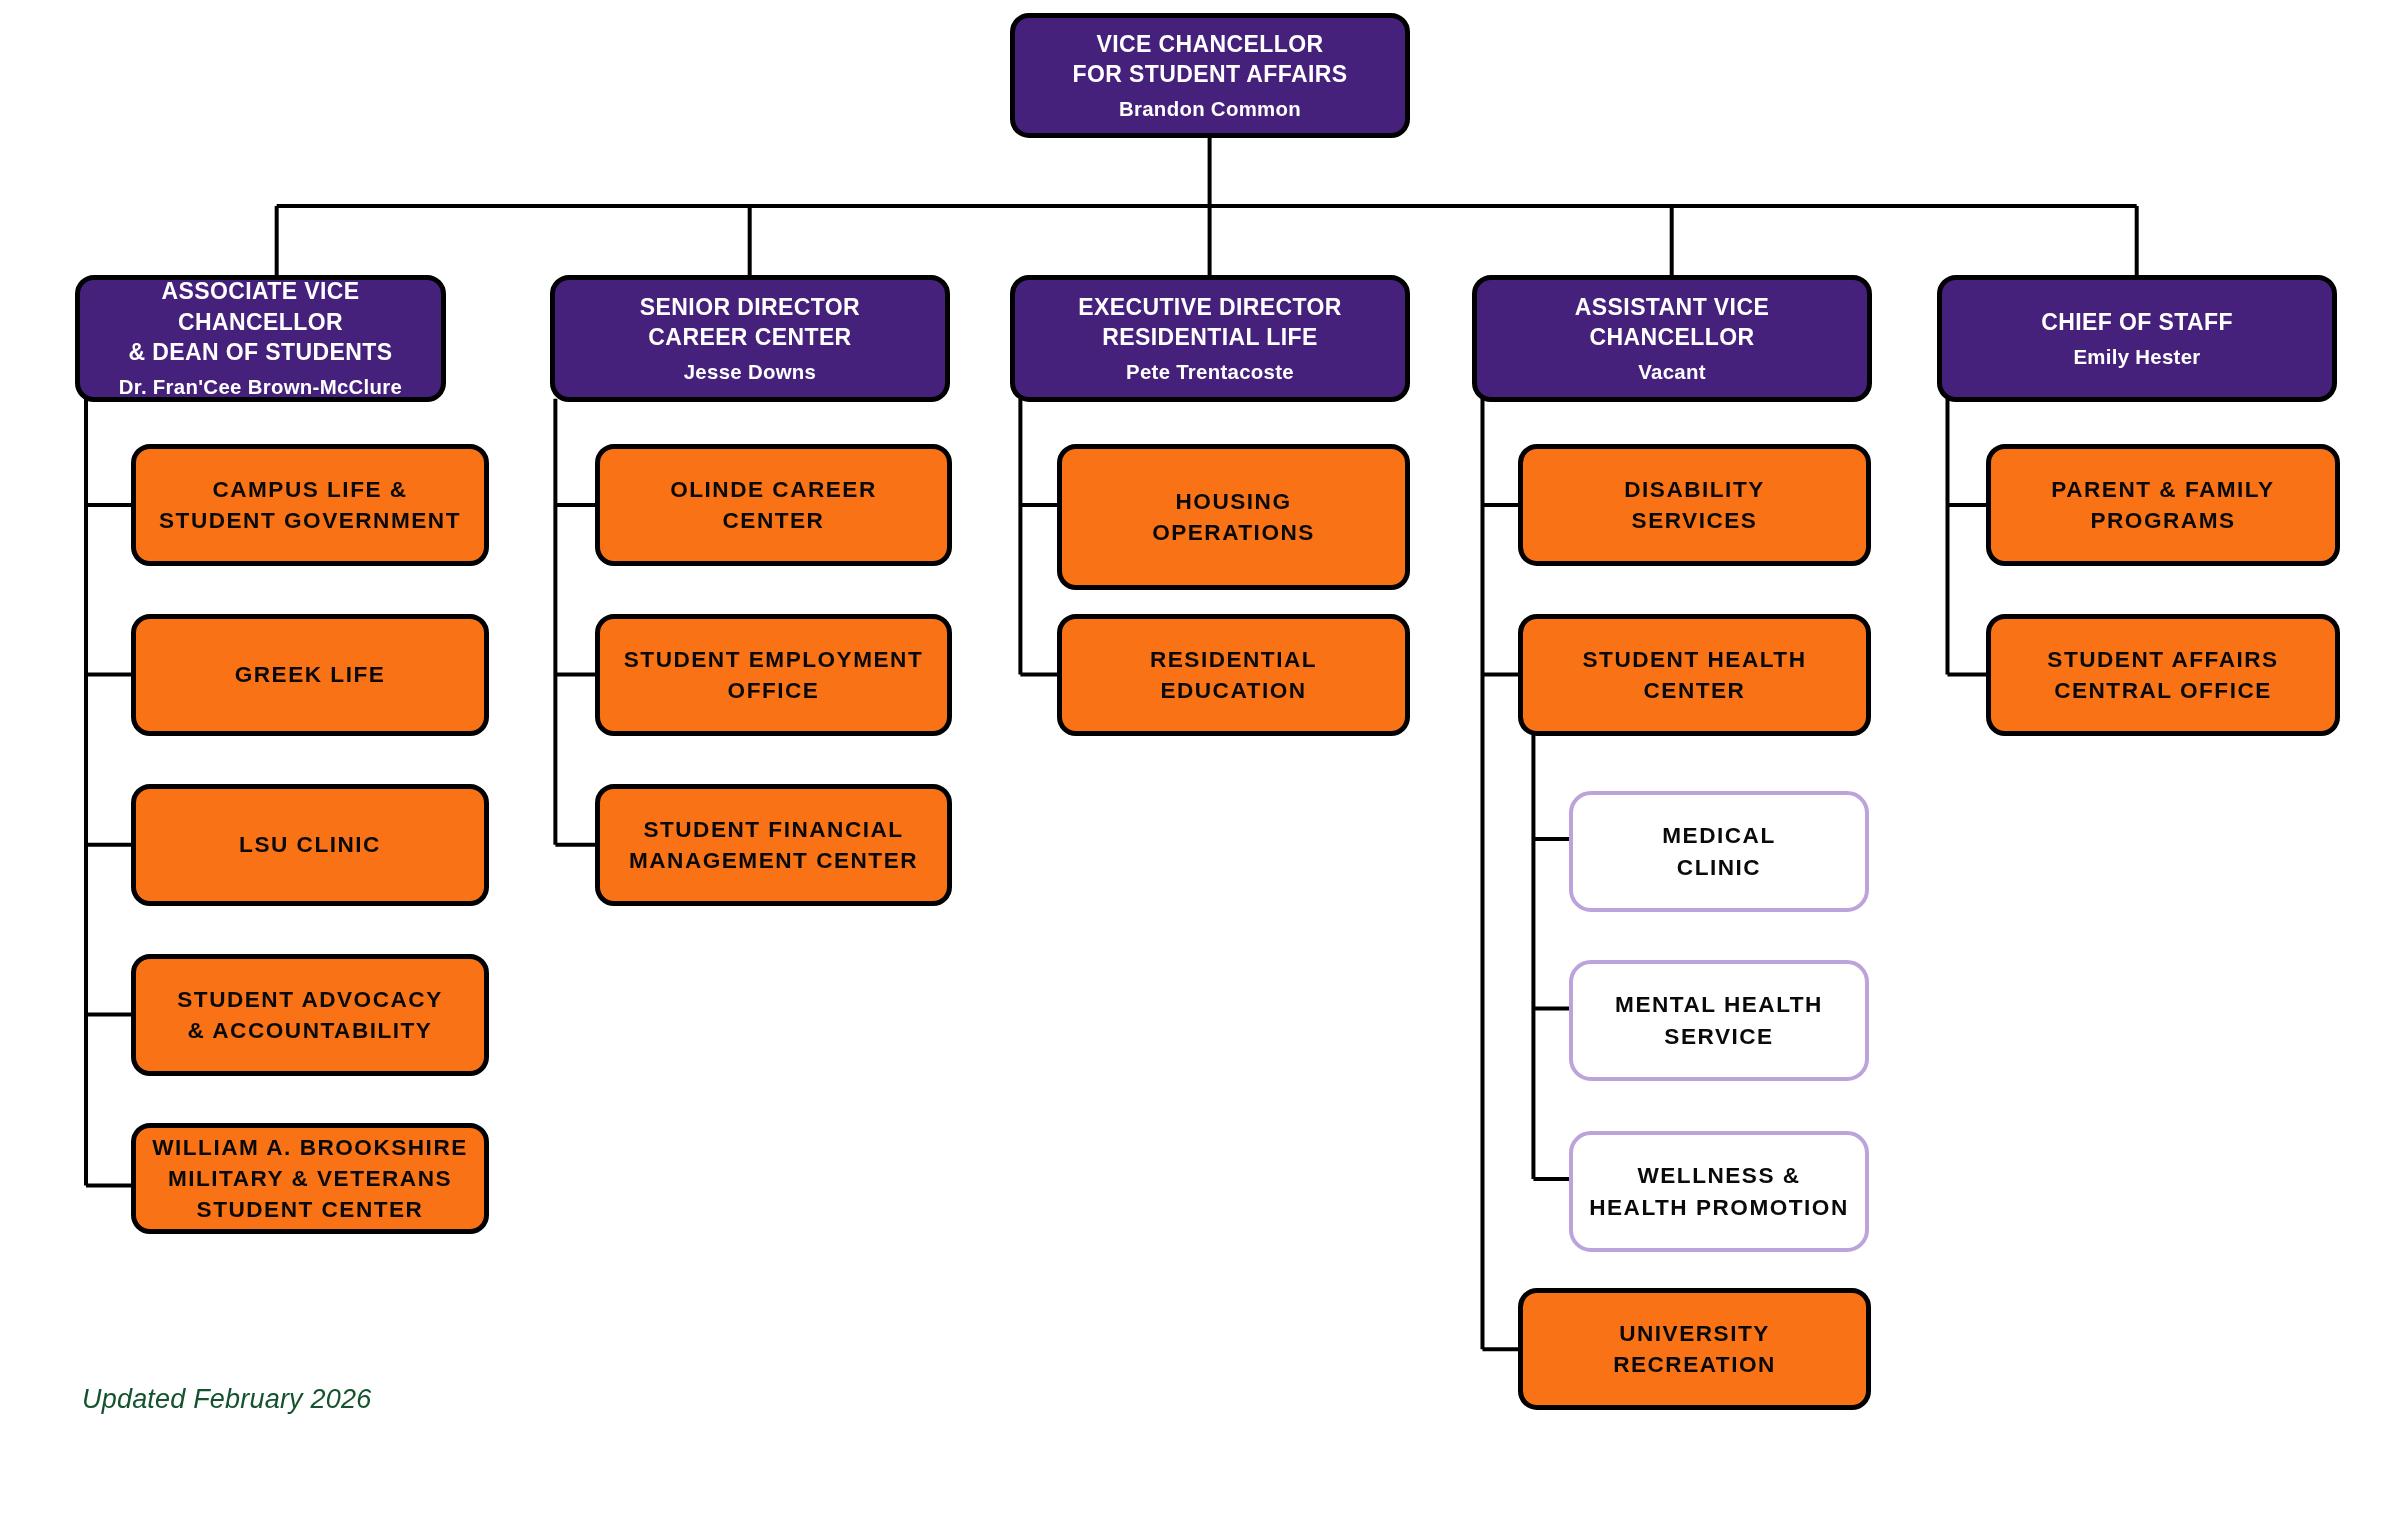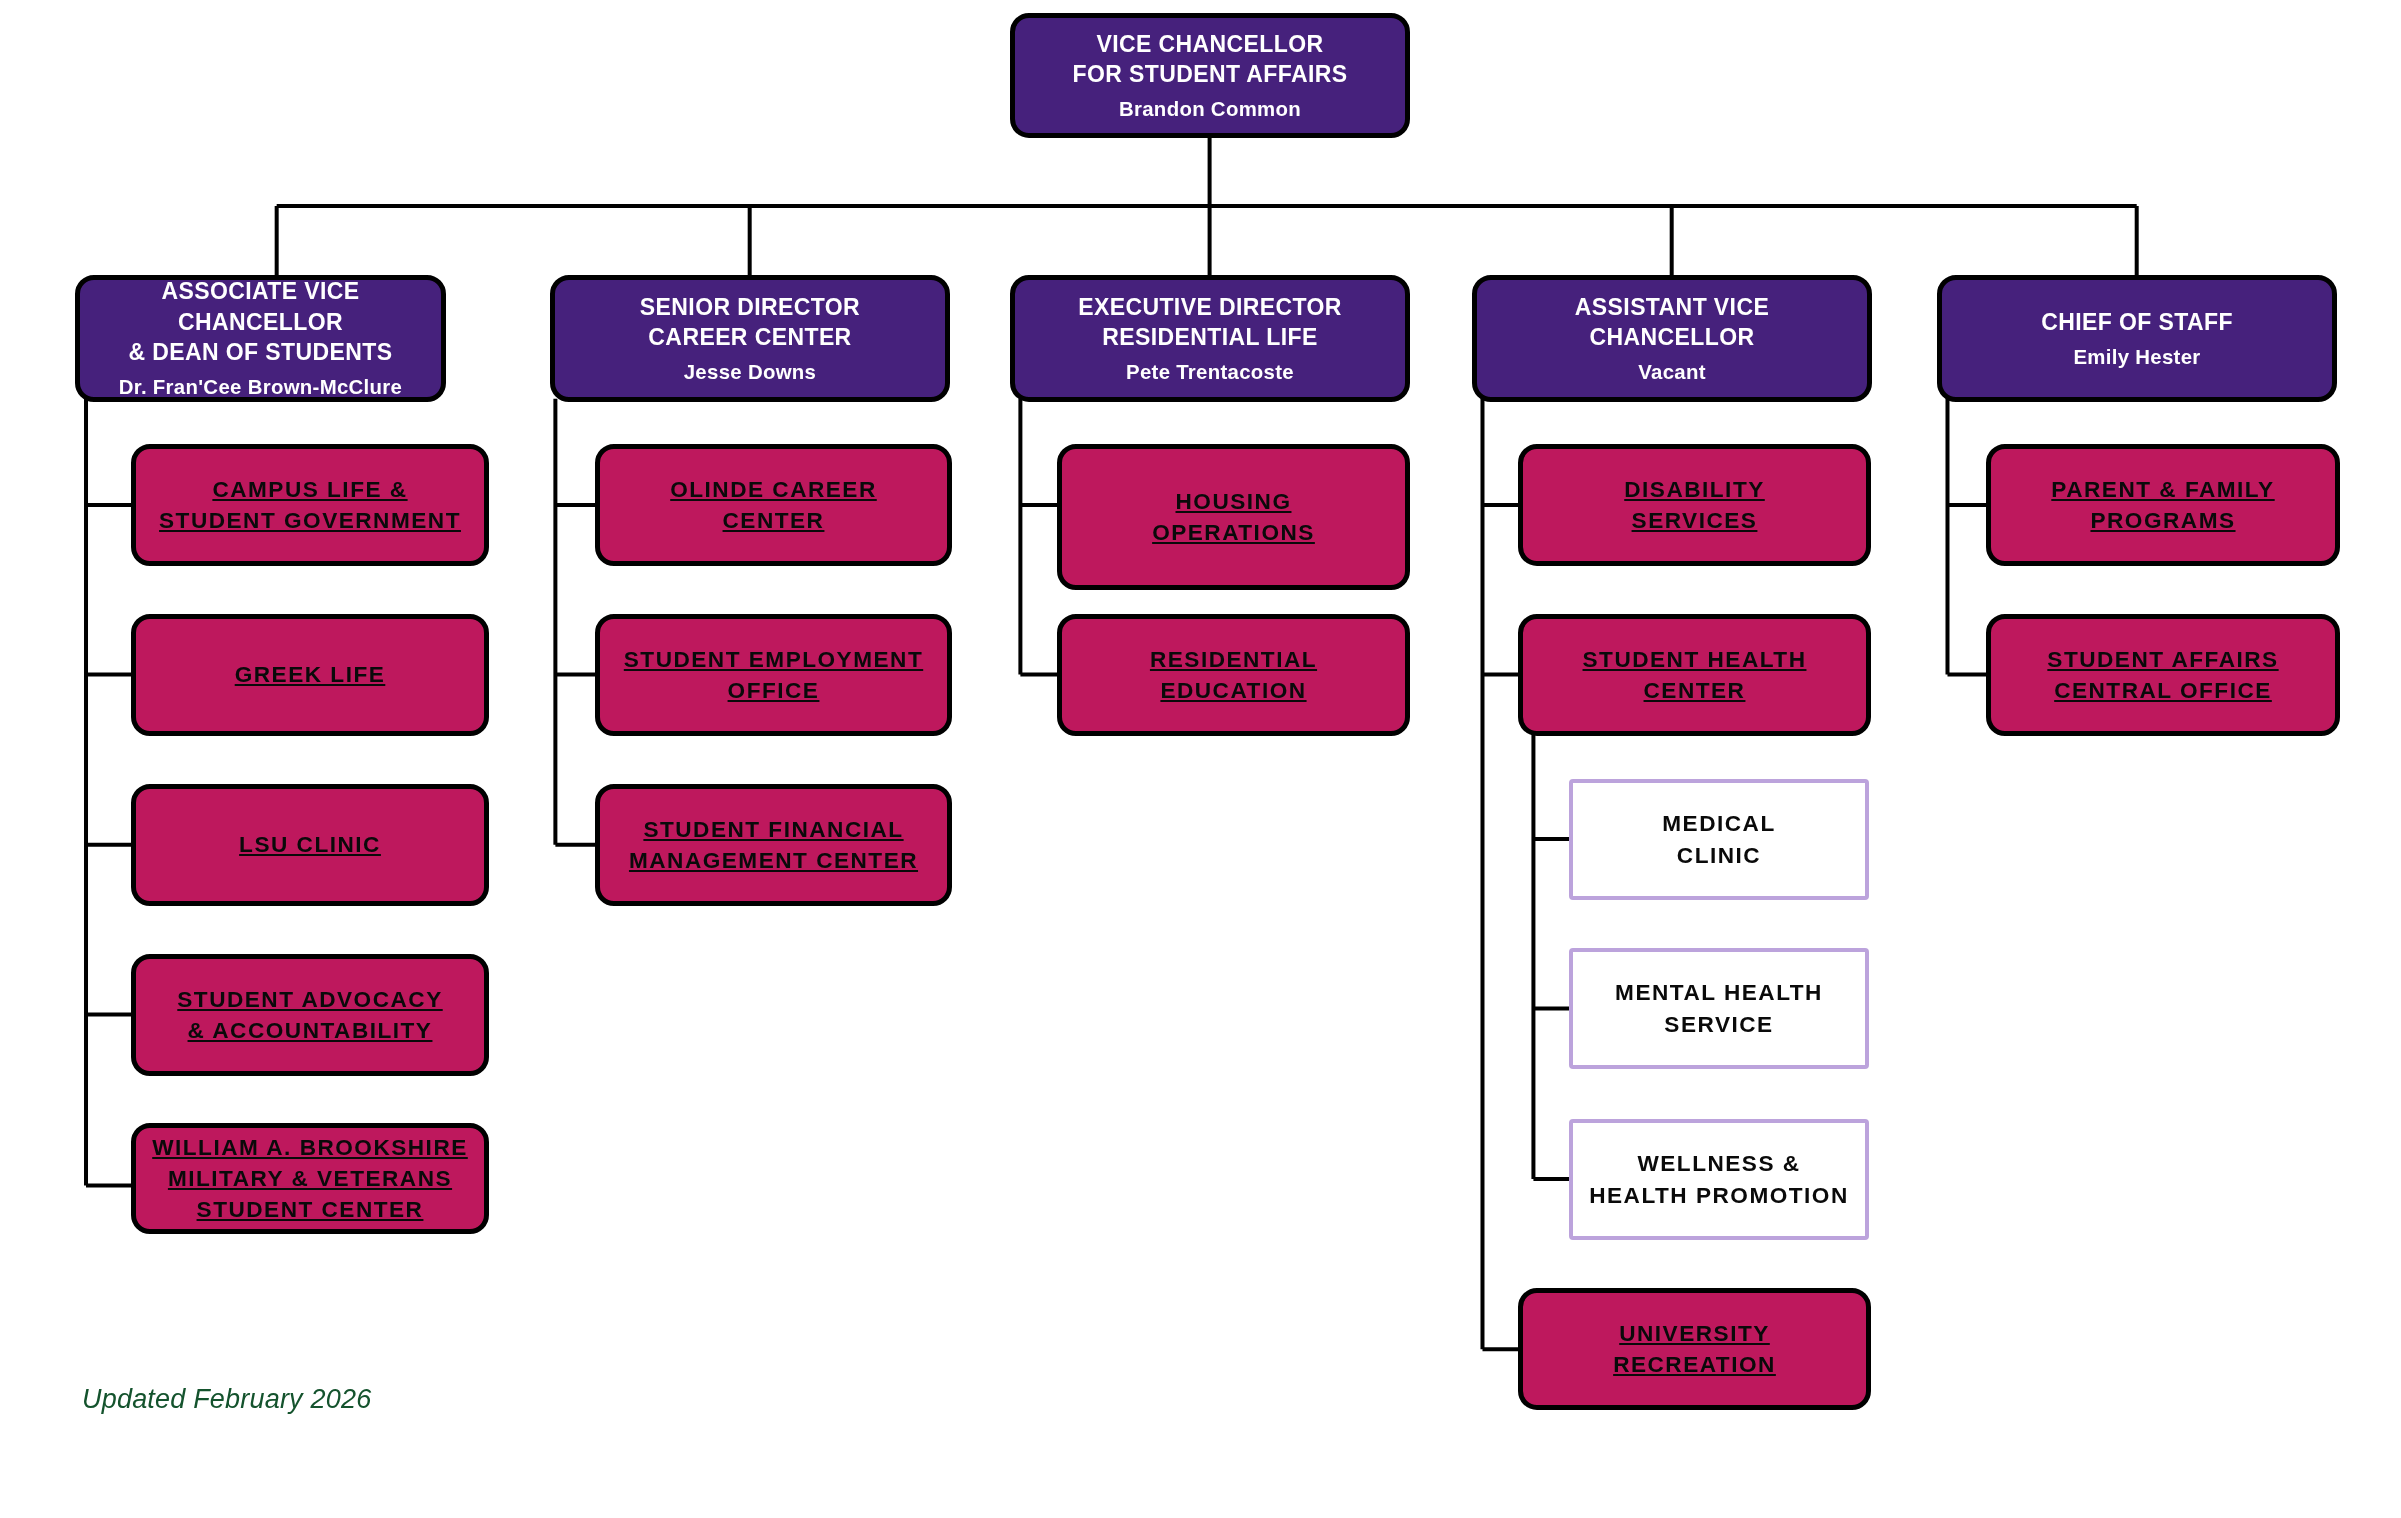"CAMPUS LIFE &" .child { background: #be185d -> #f97316; text-decoration: underline -> none }
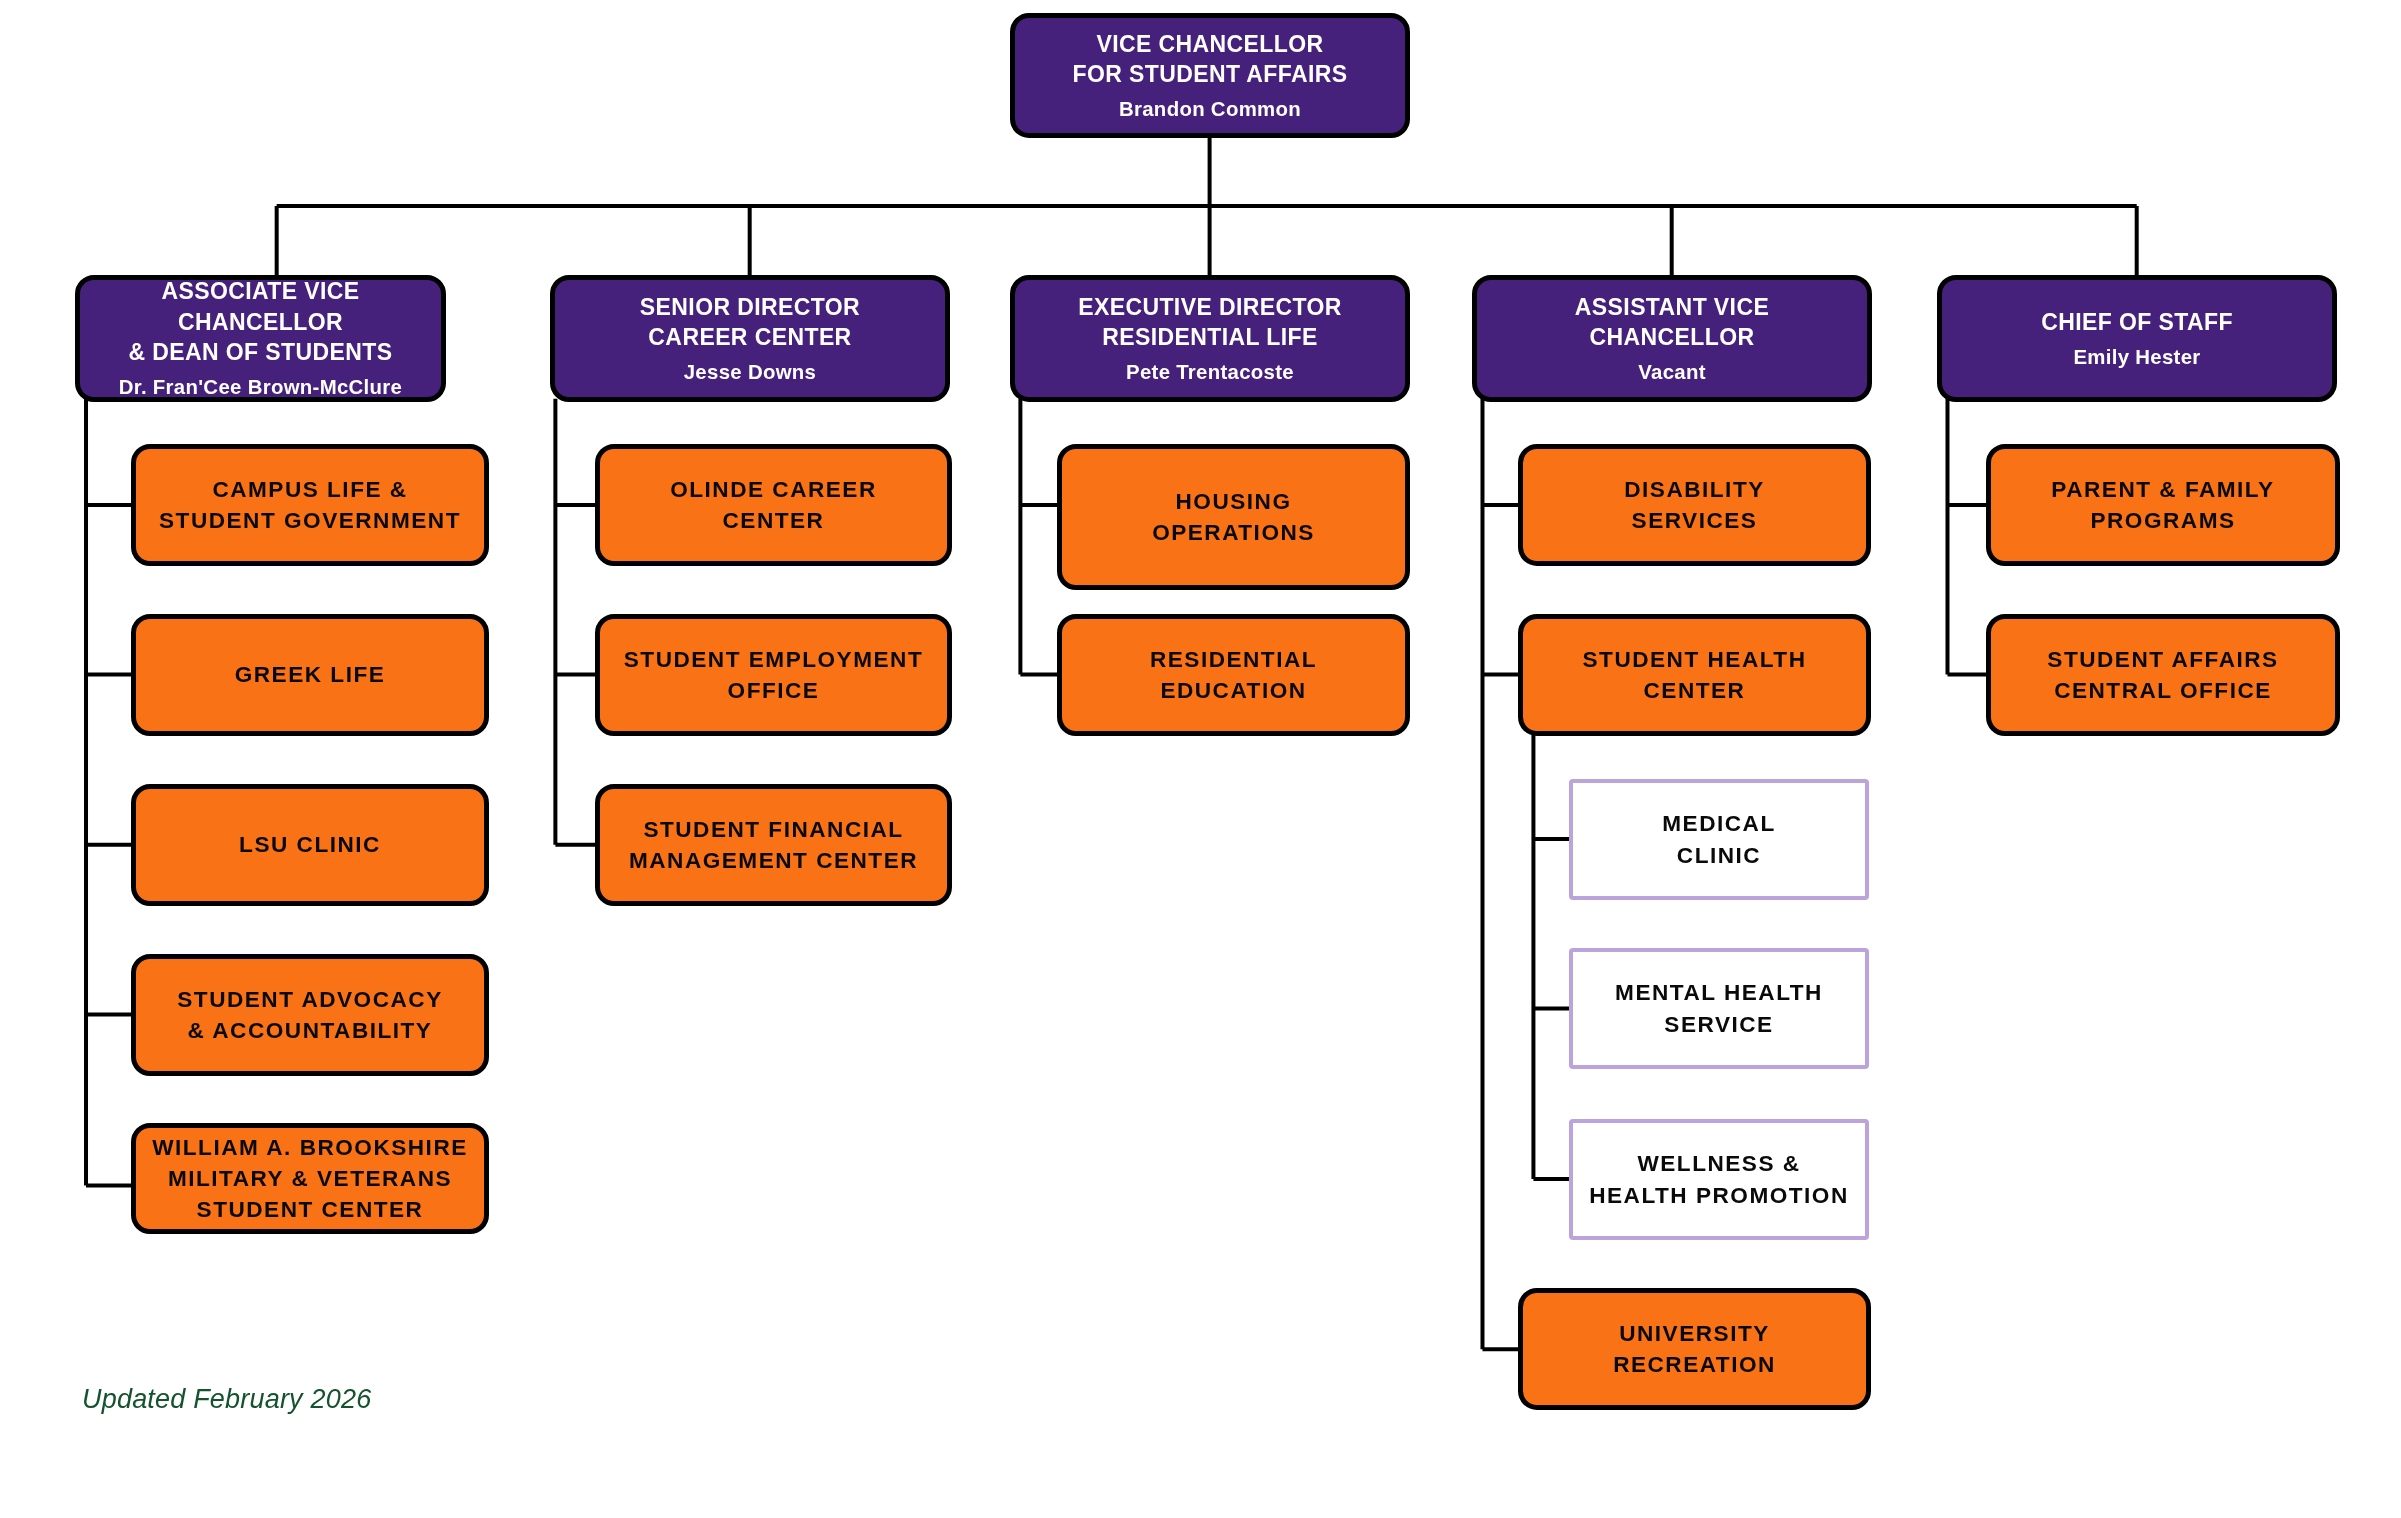"MEDICAL" .sub { border-radius: 4px -> 22px; margin-top: none -> 12px }
